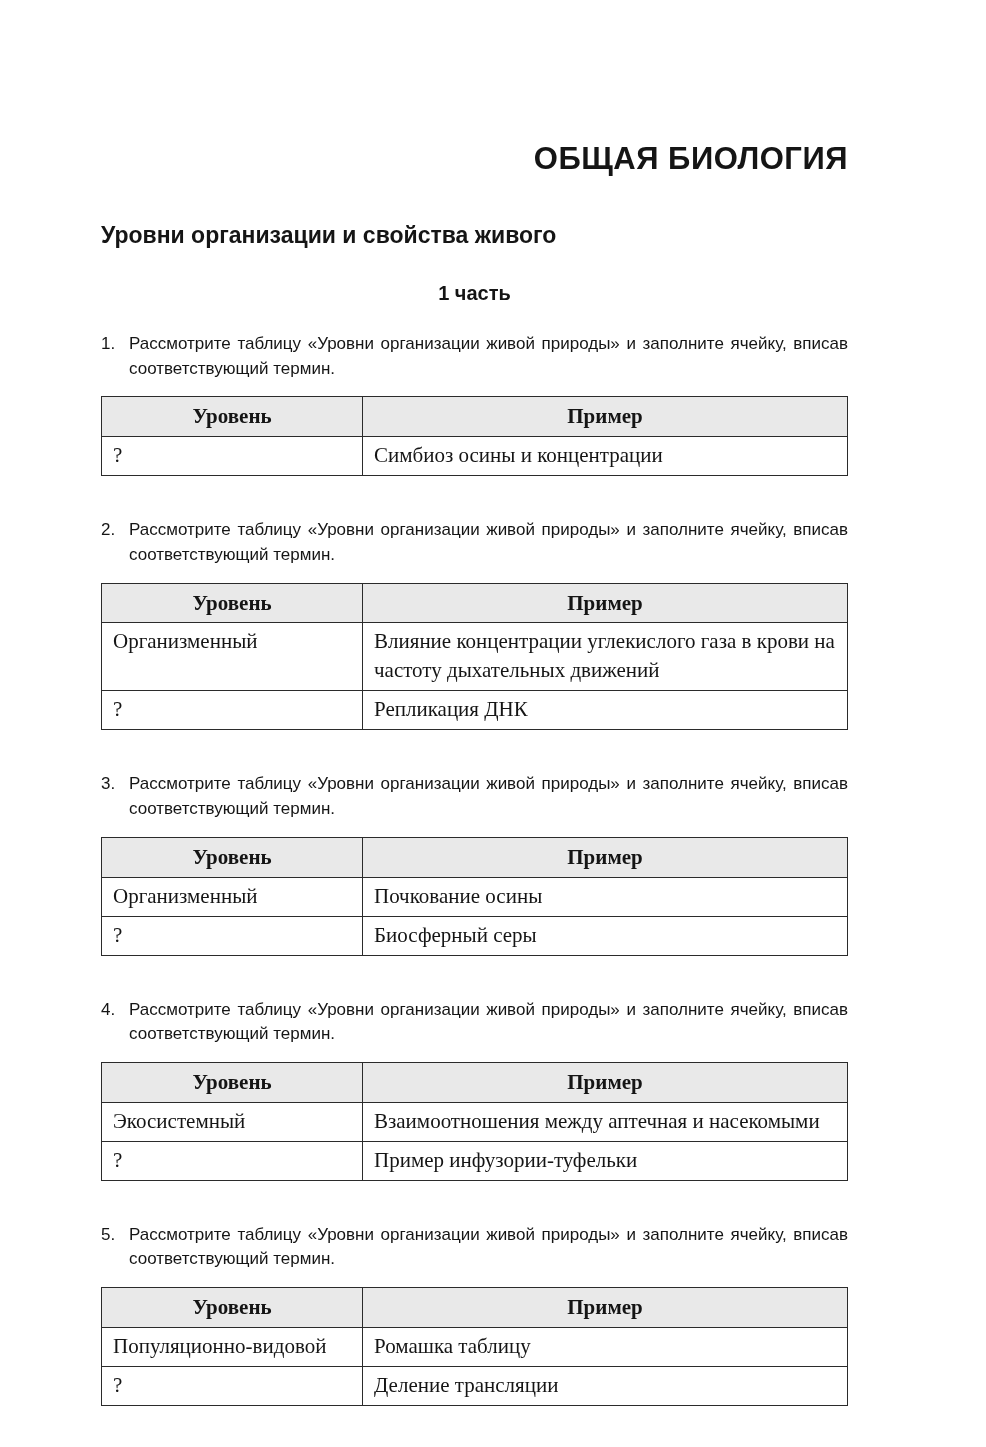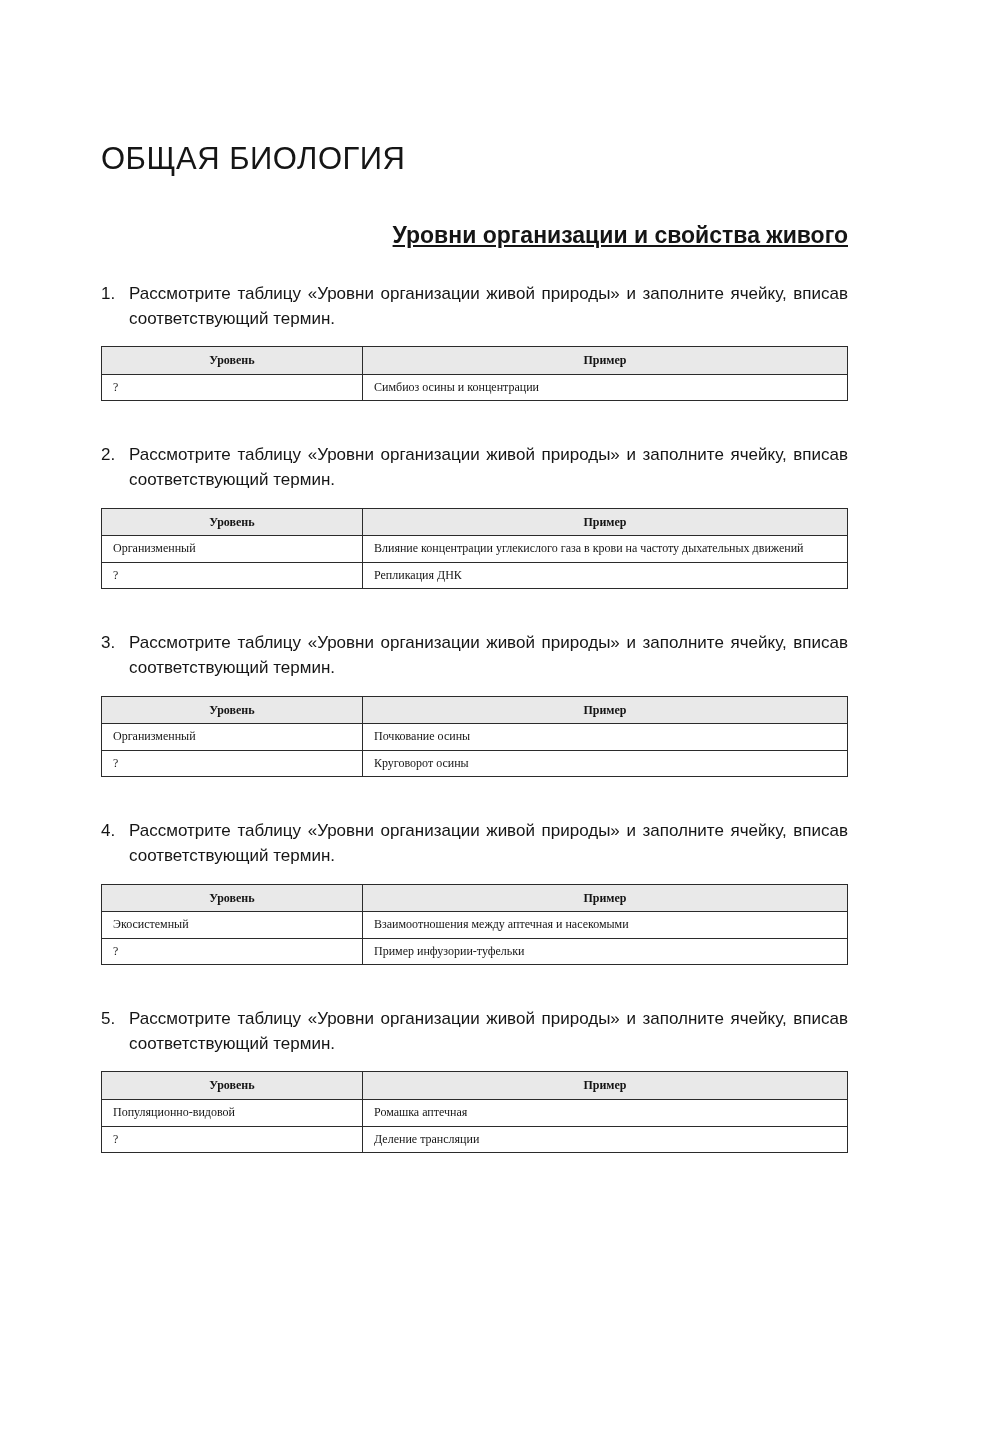"ОБЩАЯ БИОЛОГИЯ" .doc-title { font-weight: normal -> bold; text-align: left -> right }
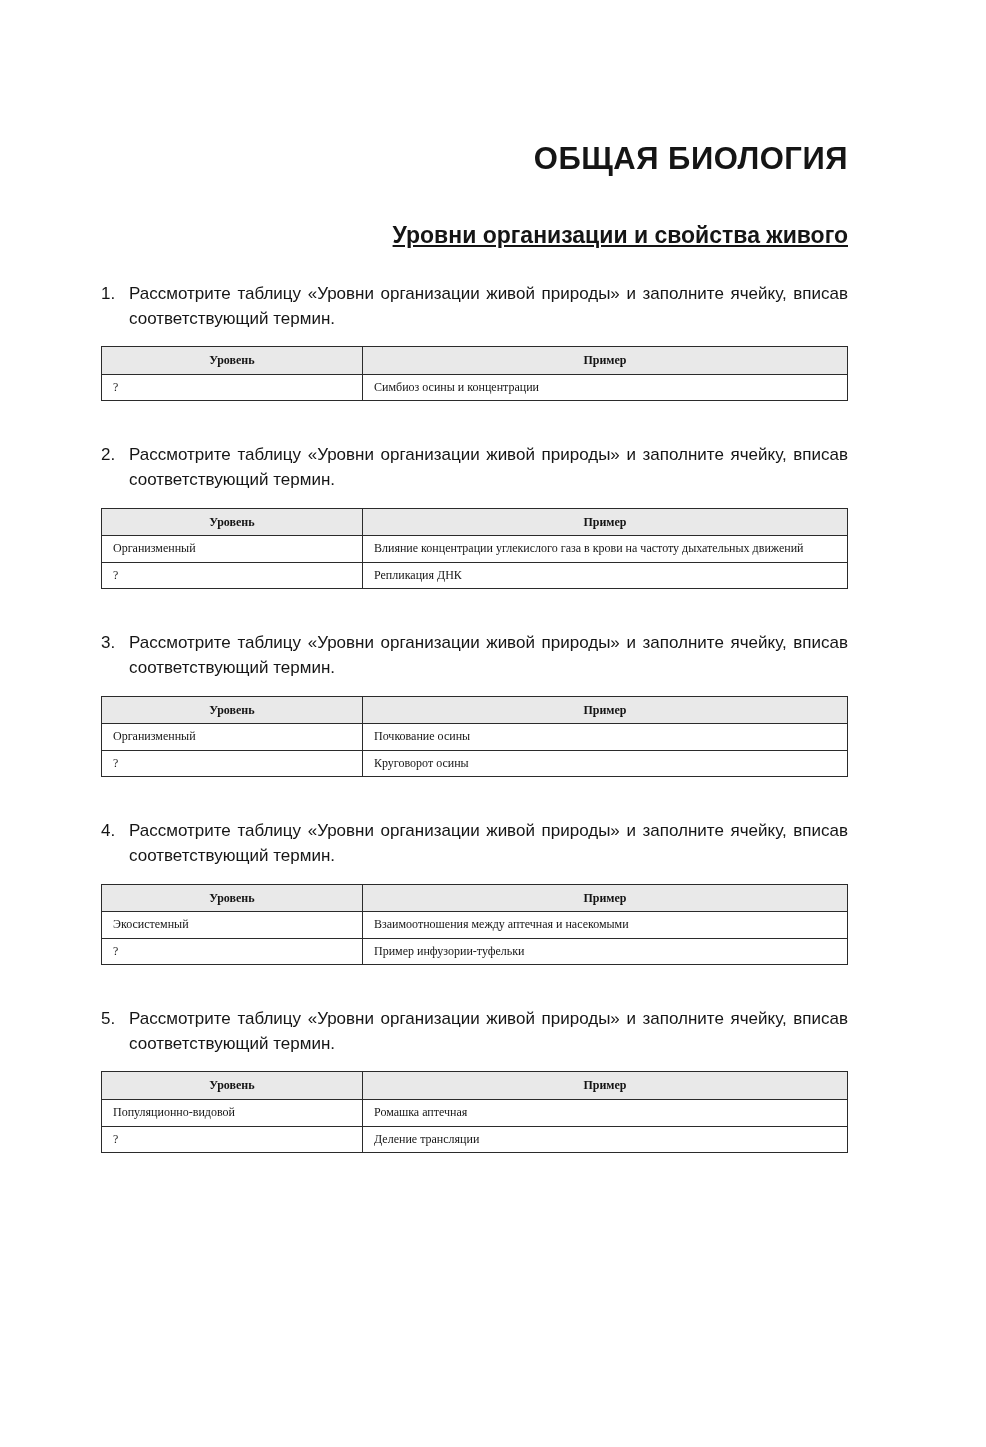"Уровни организации и свойства живого" .doc-subtitle { text-align: right -> left; text-decoration: underline -> none }
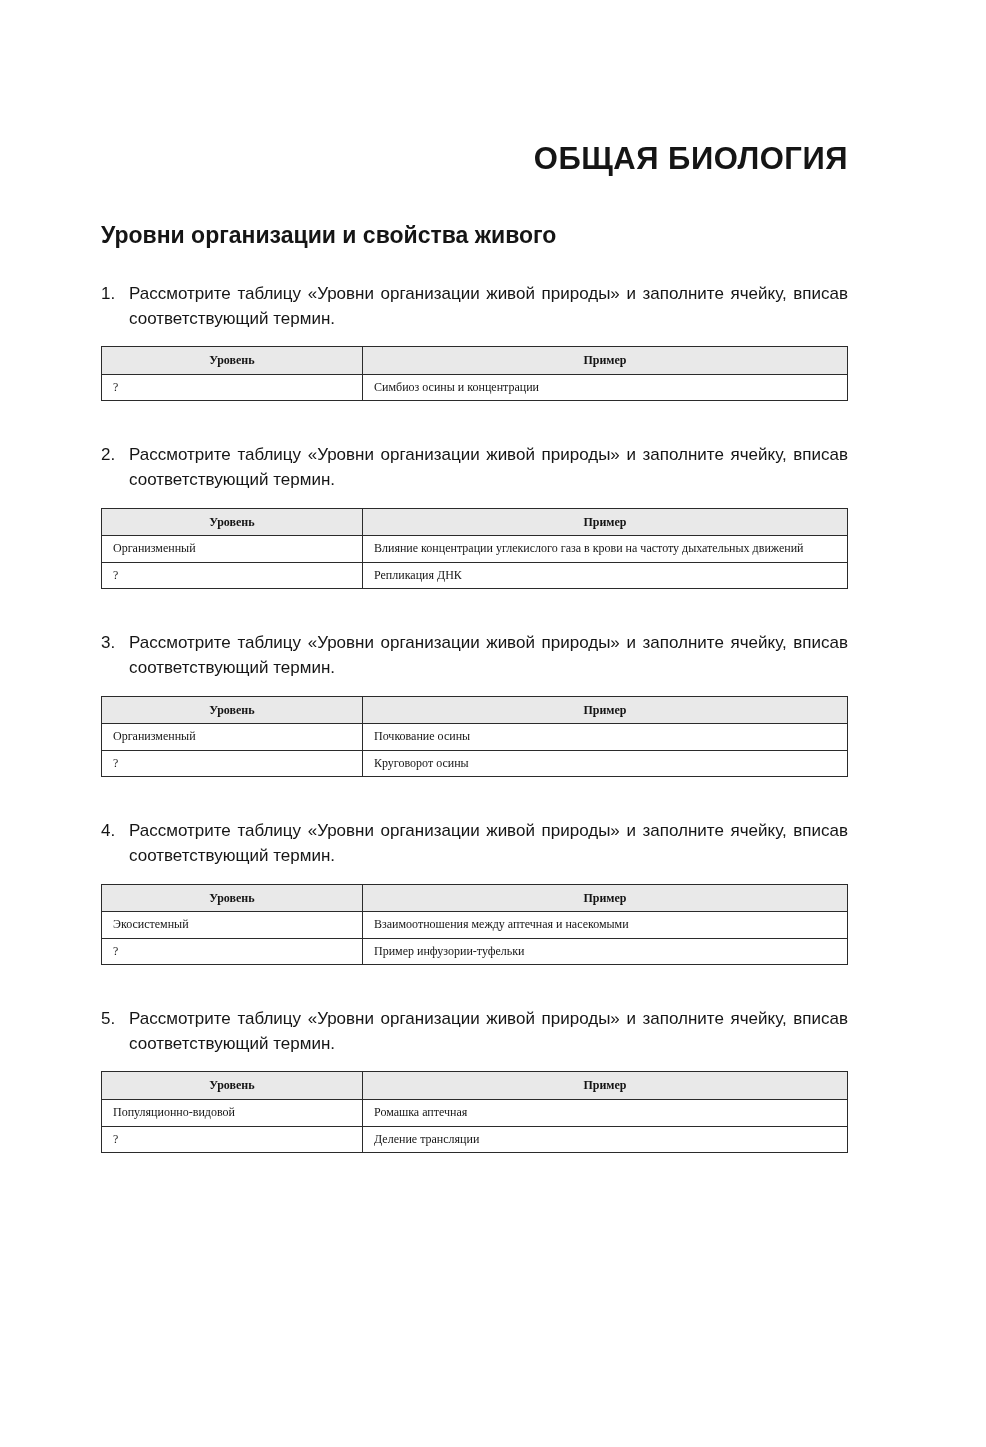"1 часть" h3.doc-part { html: none -> <h3>1 часть</h3> }
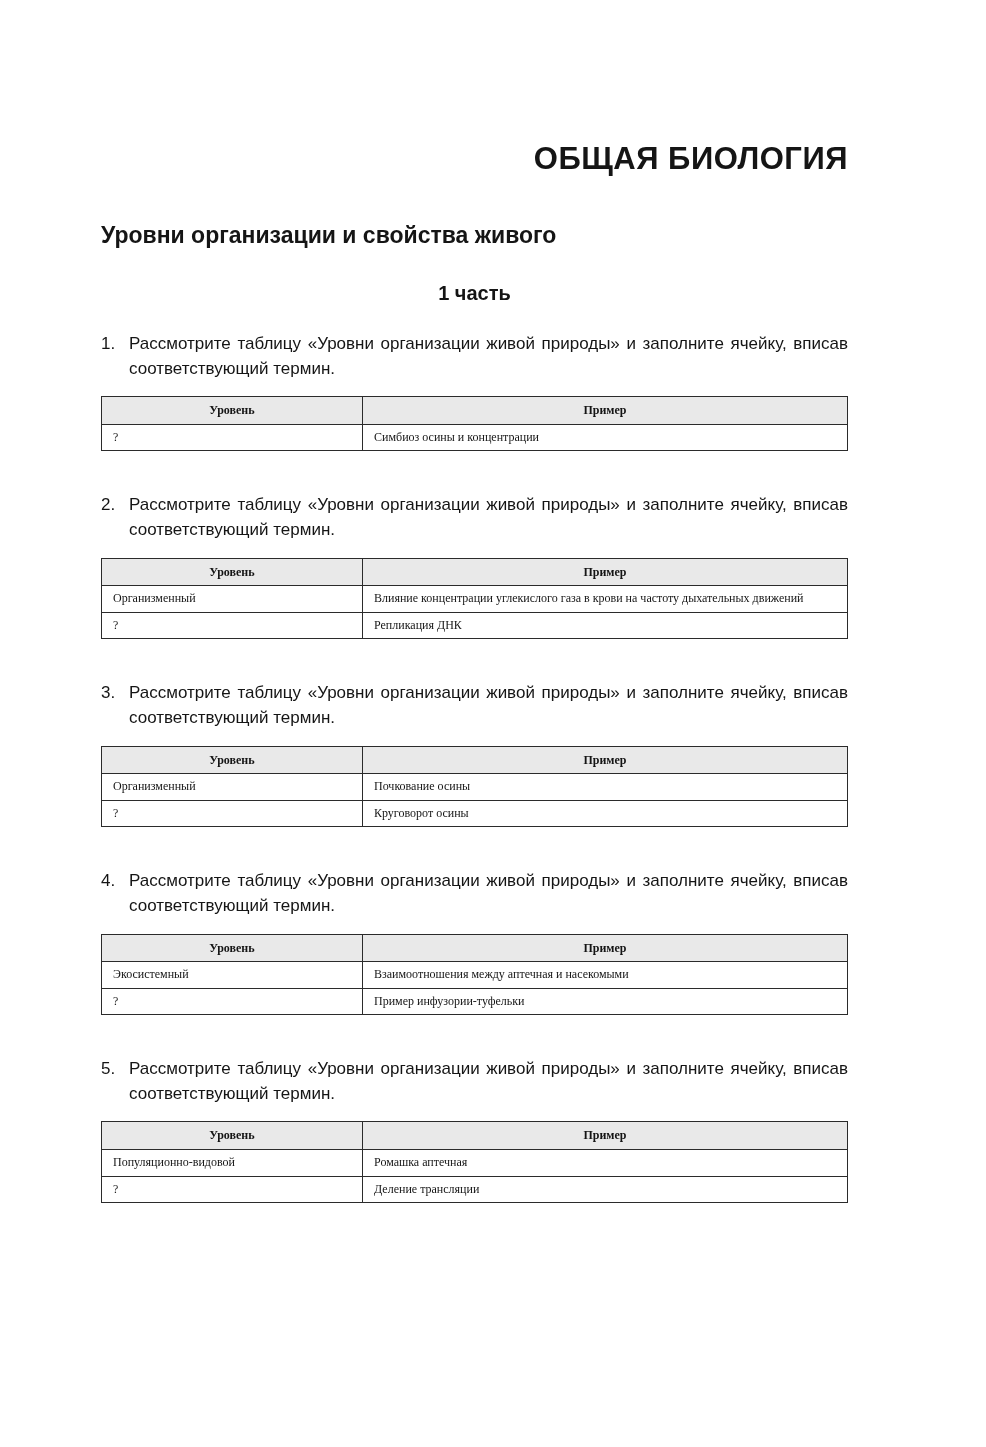"Уровень" table.levels-table { font-size: 12px -> 21px }
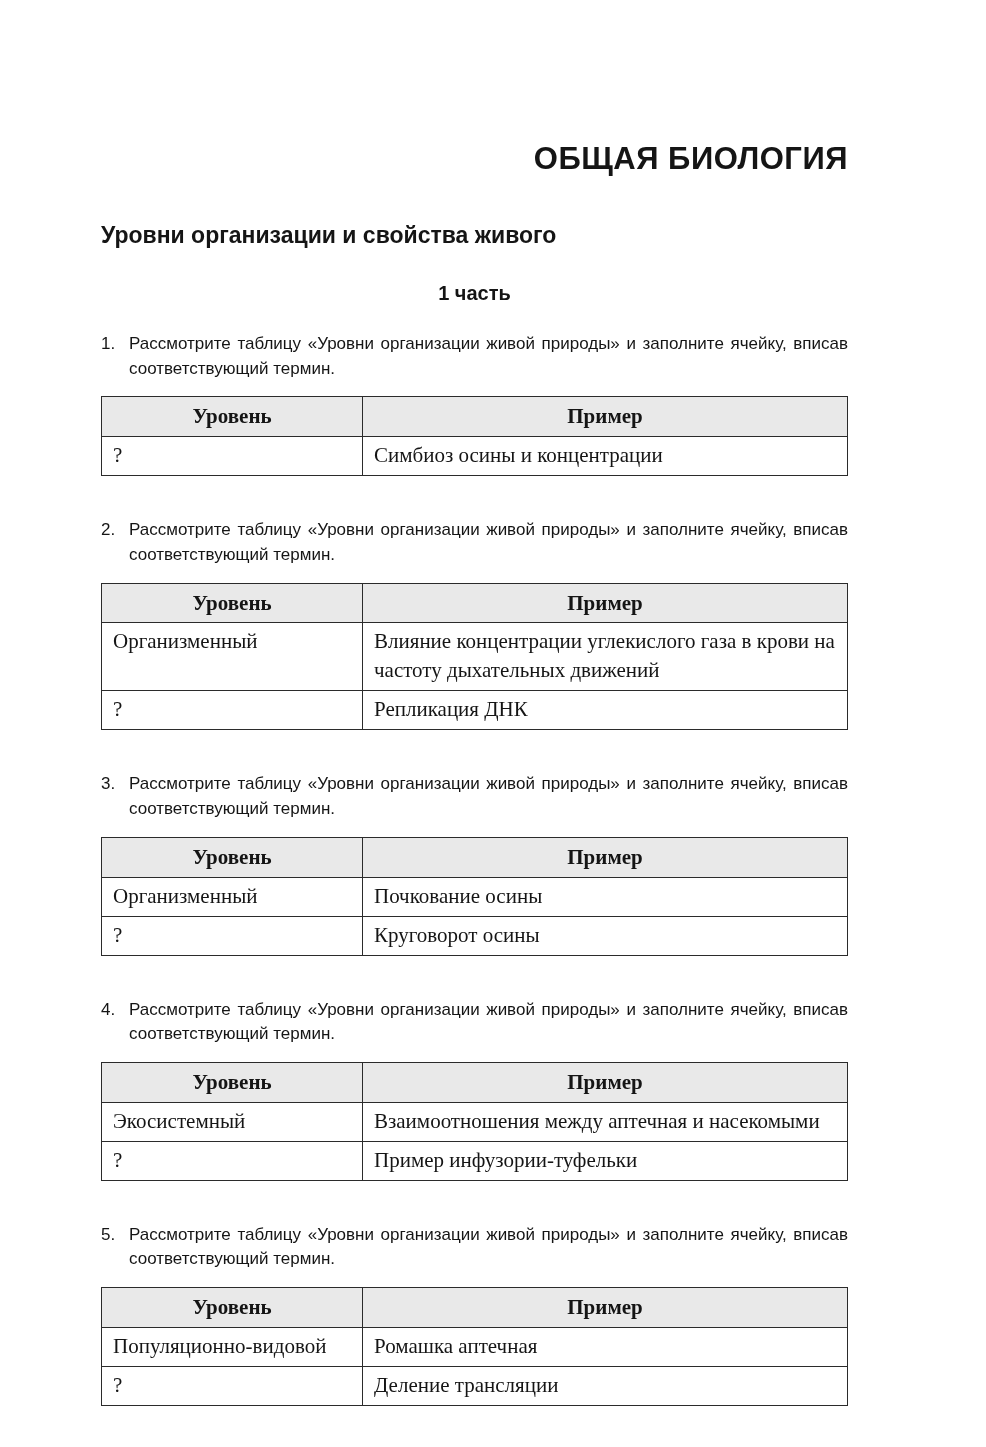"Круговорот осины" td { text: Круговорот осины -> Биосферный серы }
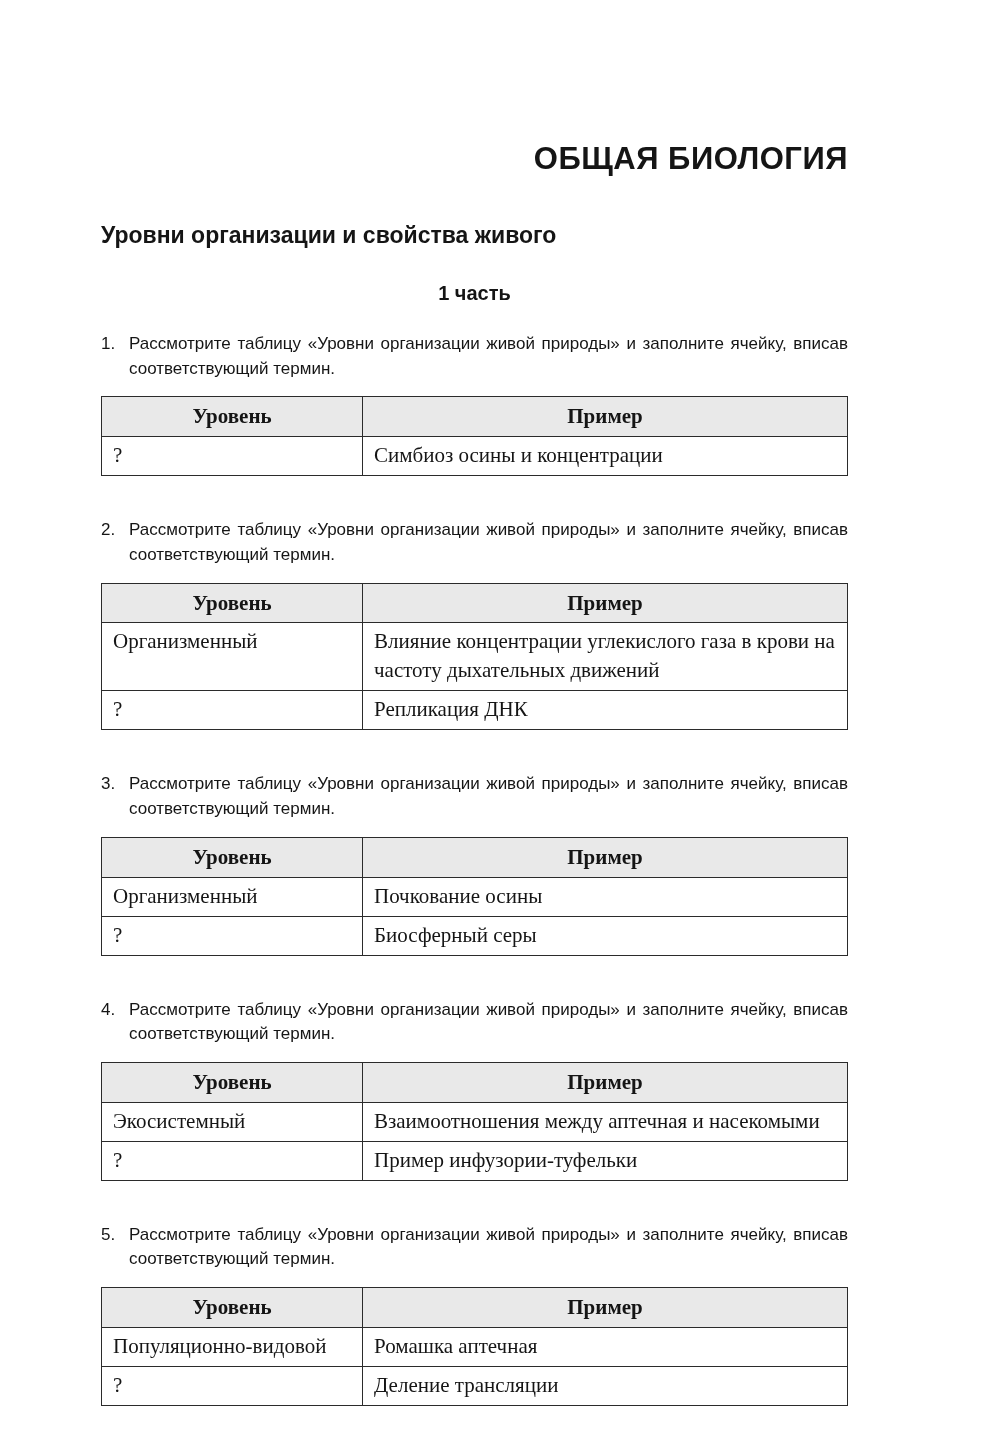"Ромашка аптечная" td { text: аптечная -> таблицу }
